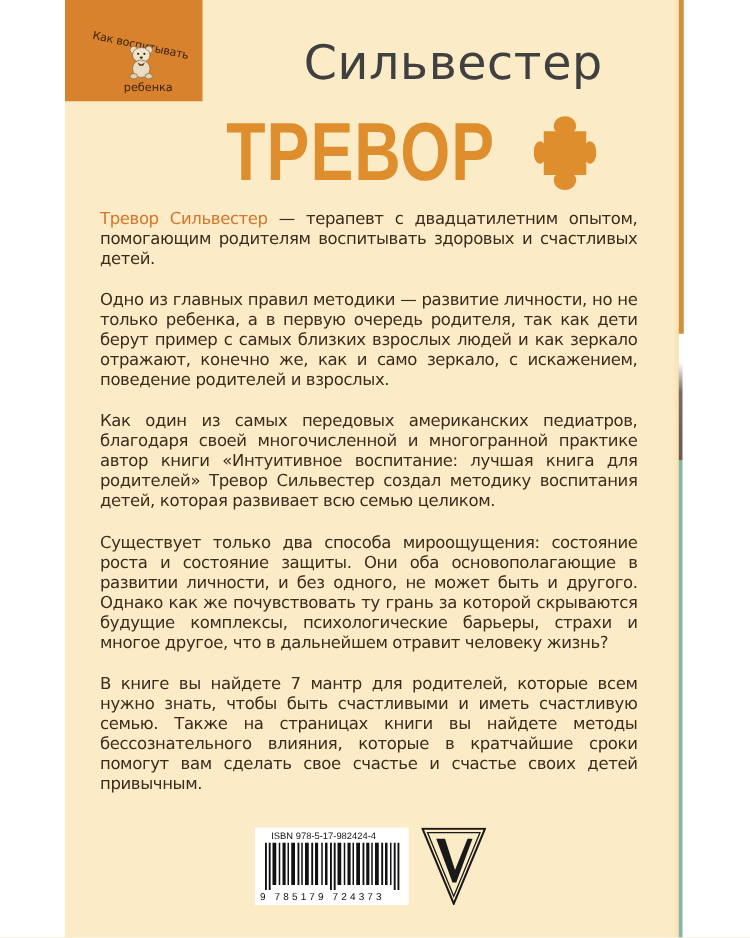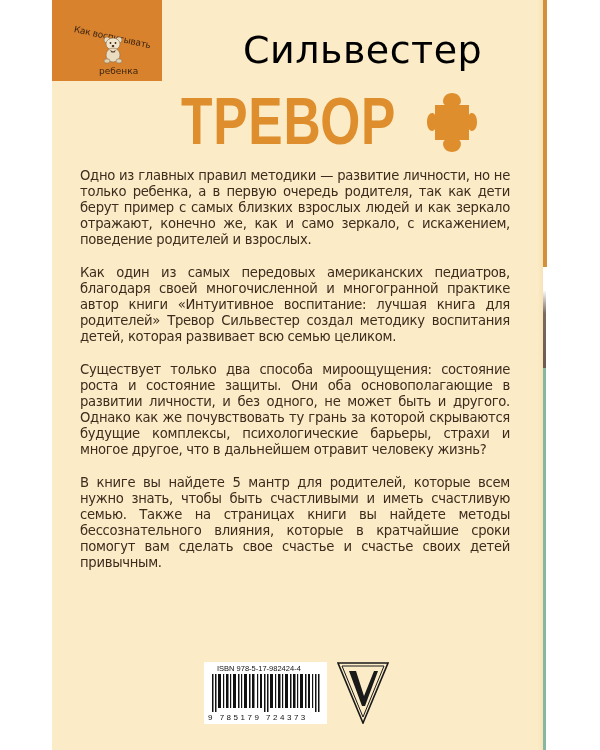"Сильвестер" .author-surname { color: #000000 -> #404040 }
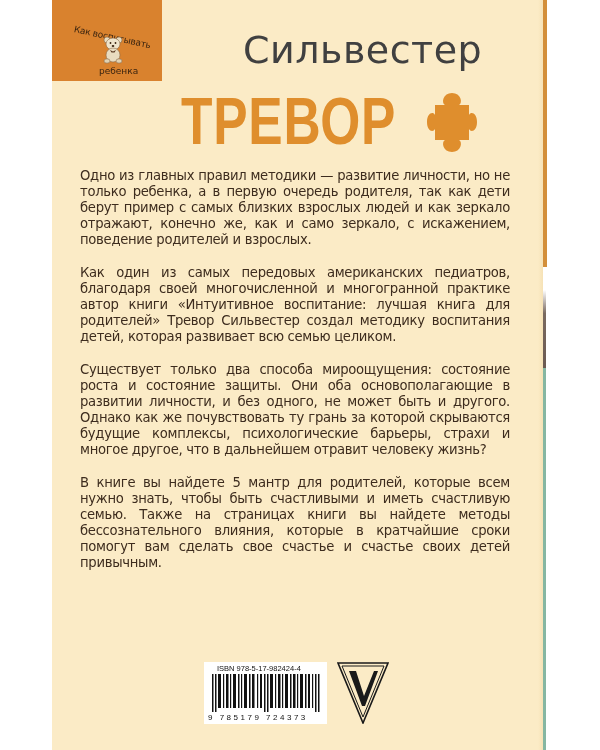"Тревор Сильвестер — терапевт с" p { html: none -> <p> <span>Тревор Сильвестер</span><span> — терапевт с двадцатилетним опытом, помогающим родителям воспитывать здоровых и счастливых детей.</span> </p> }
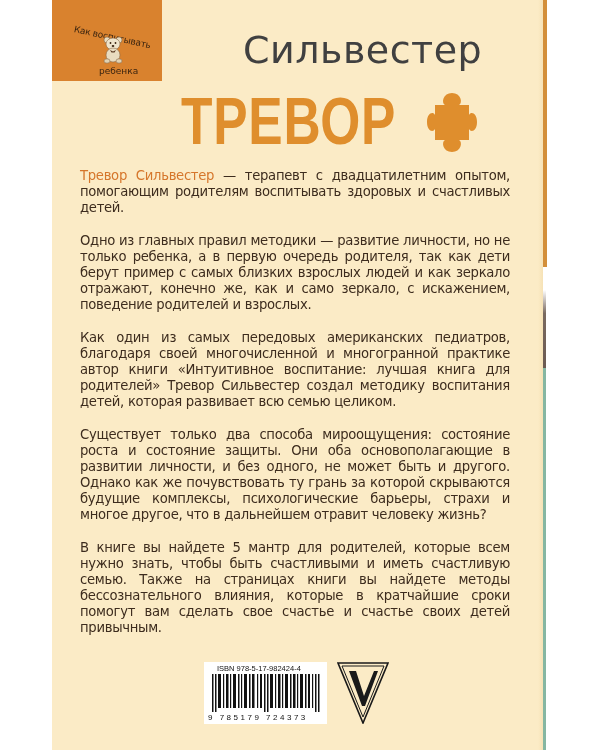"В книге вы найдете 5" p { text: 5 -> 7 }
